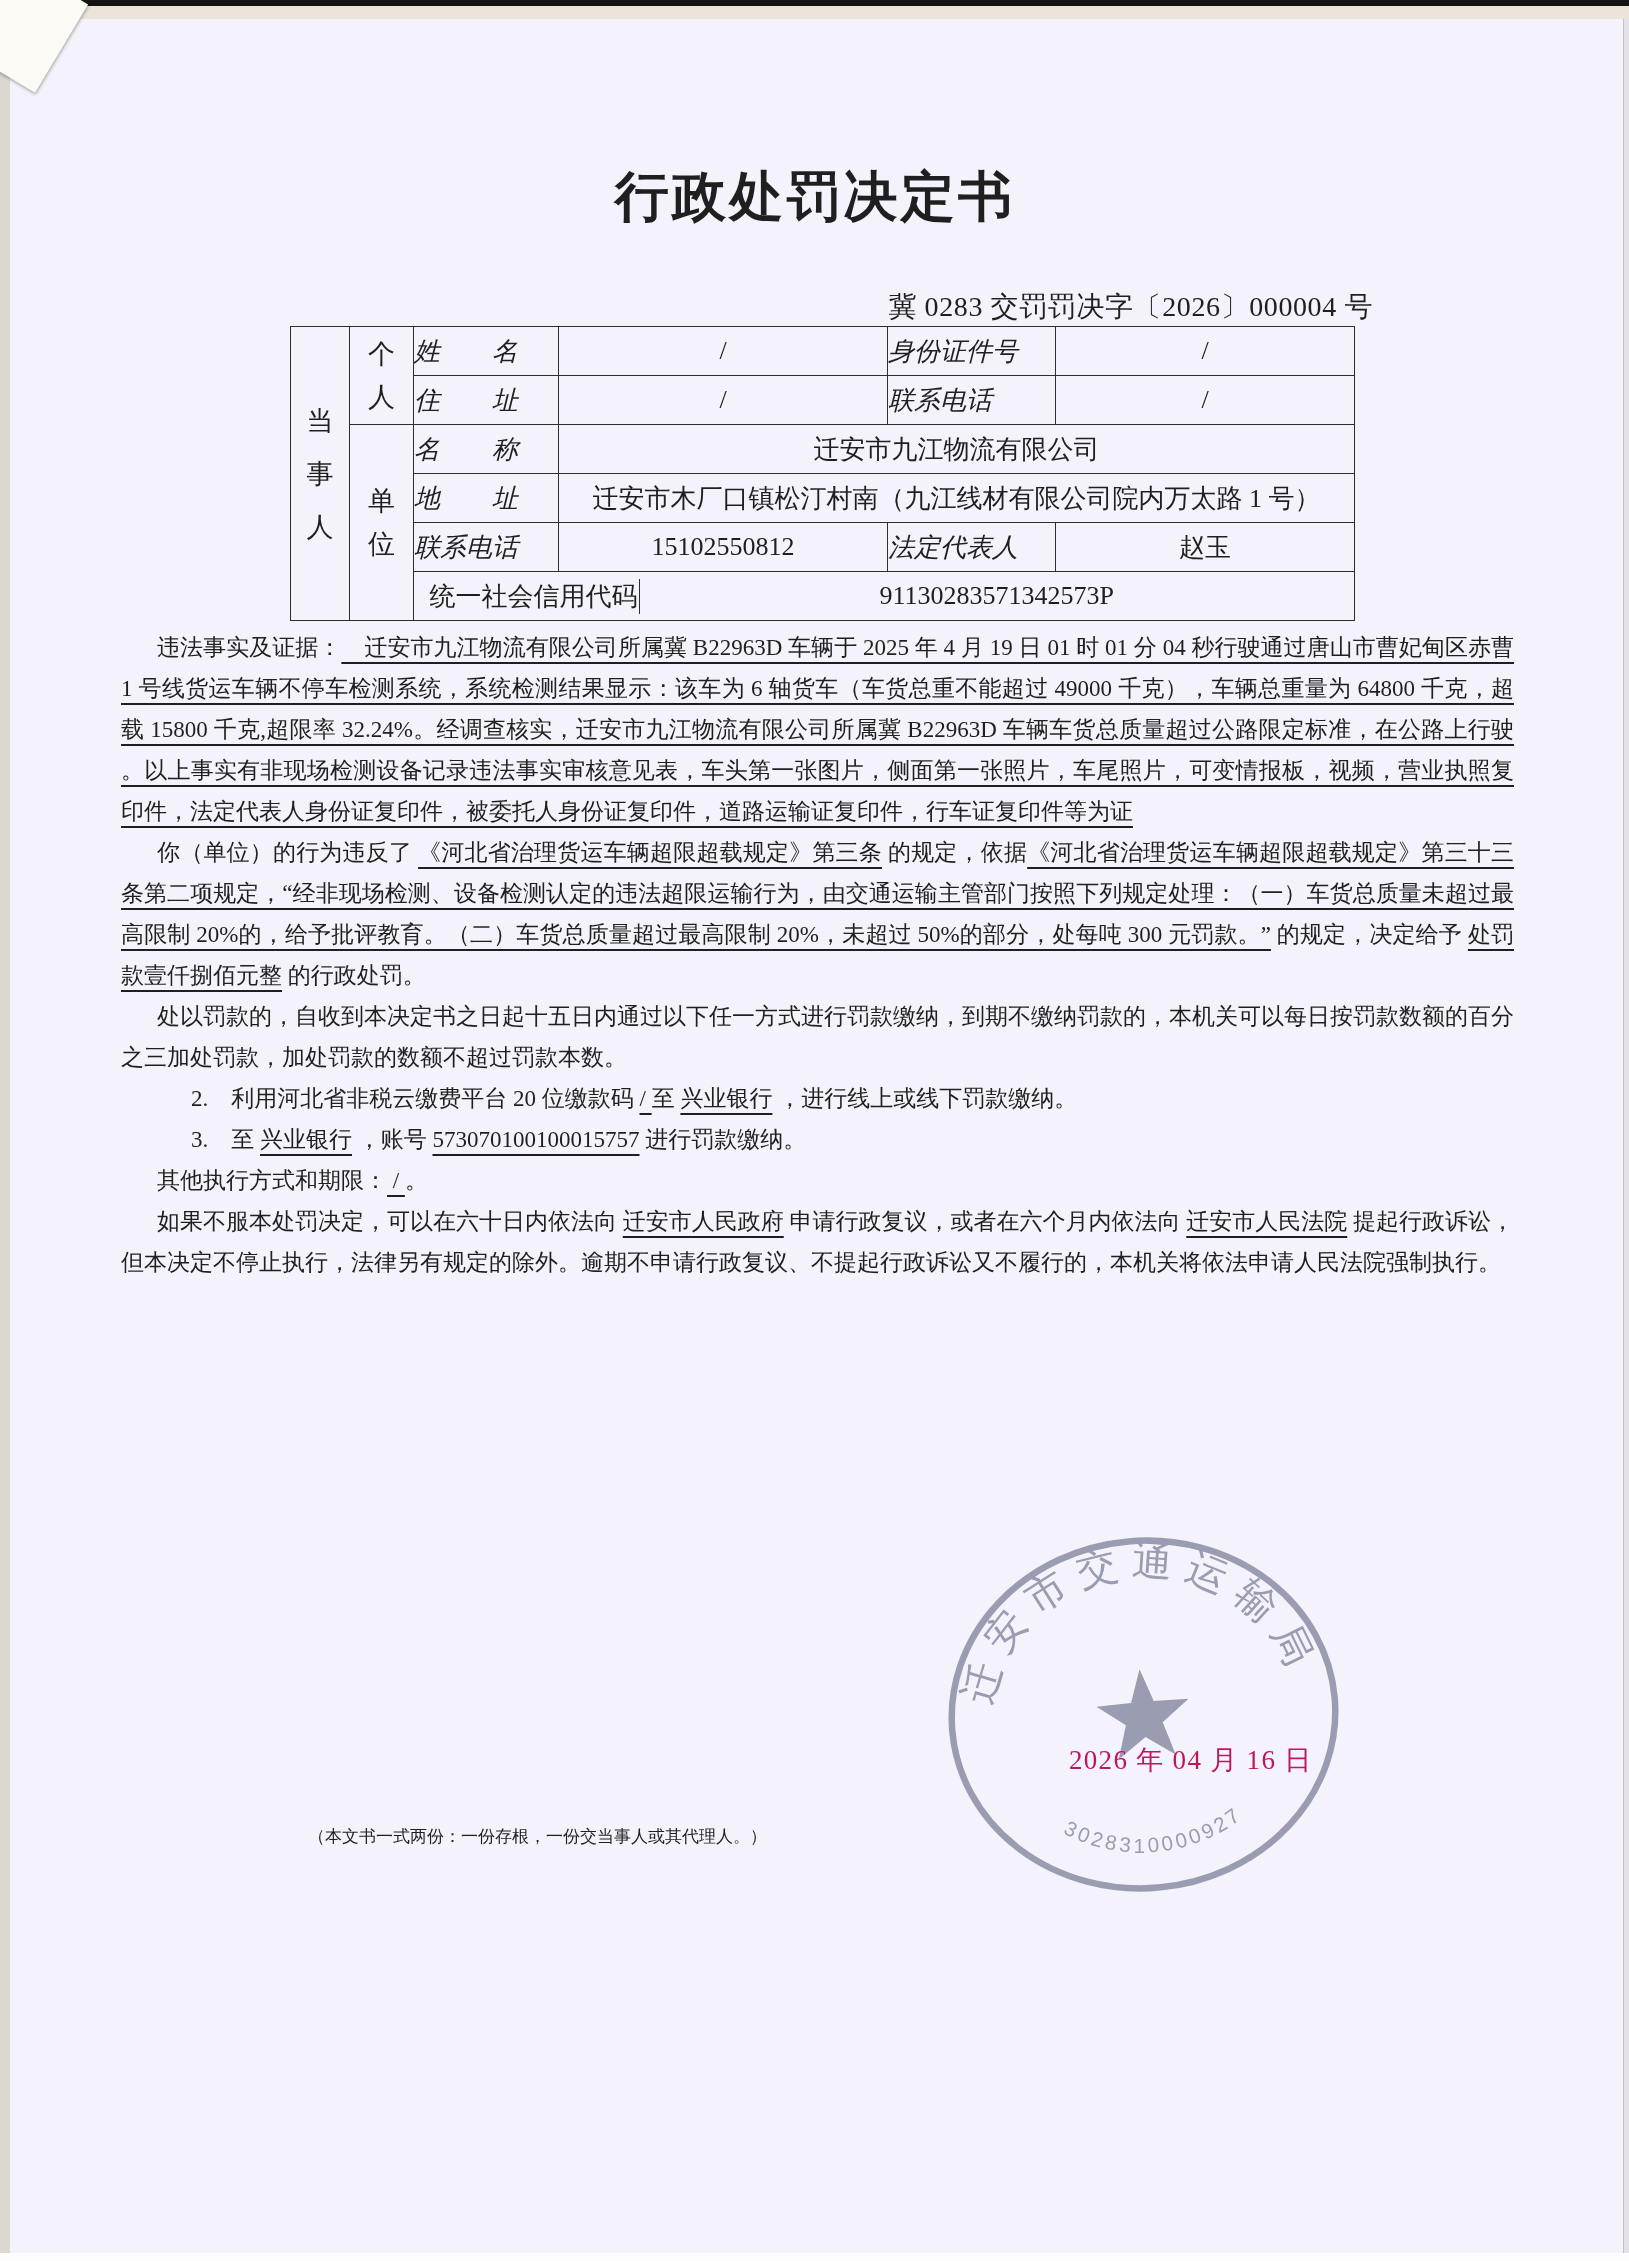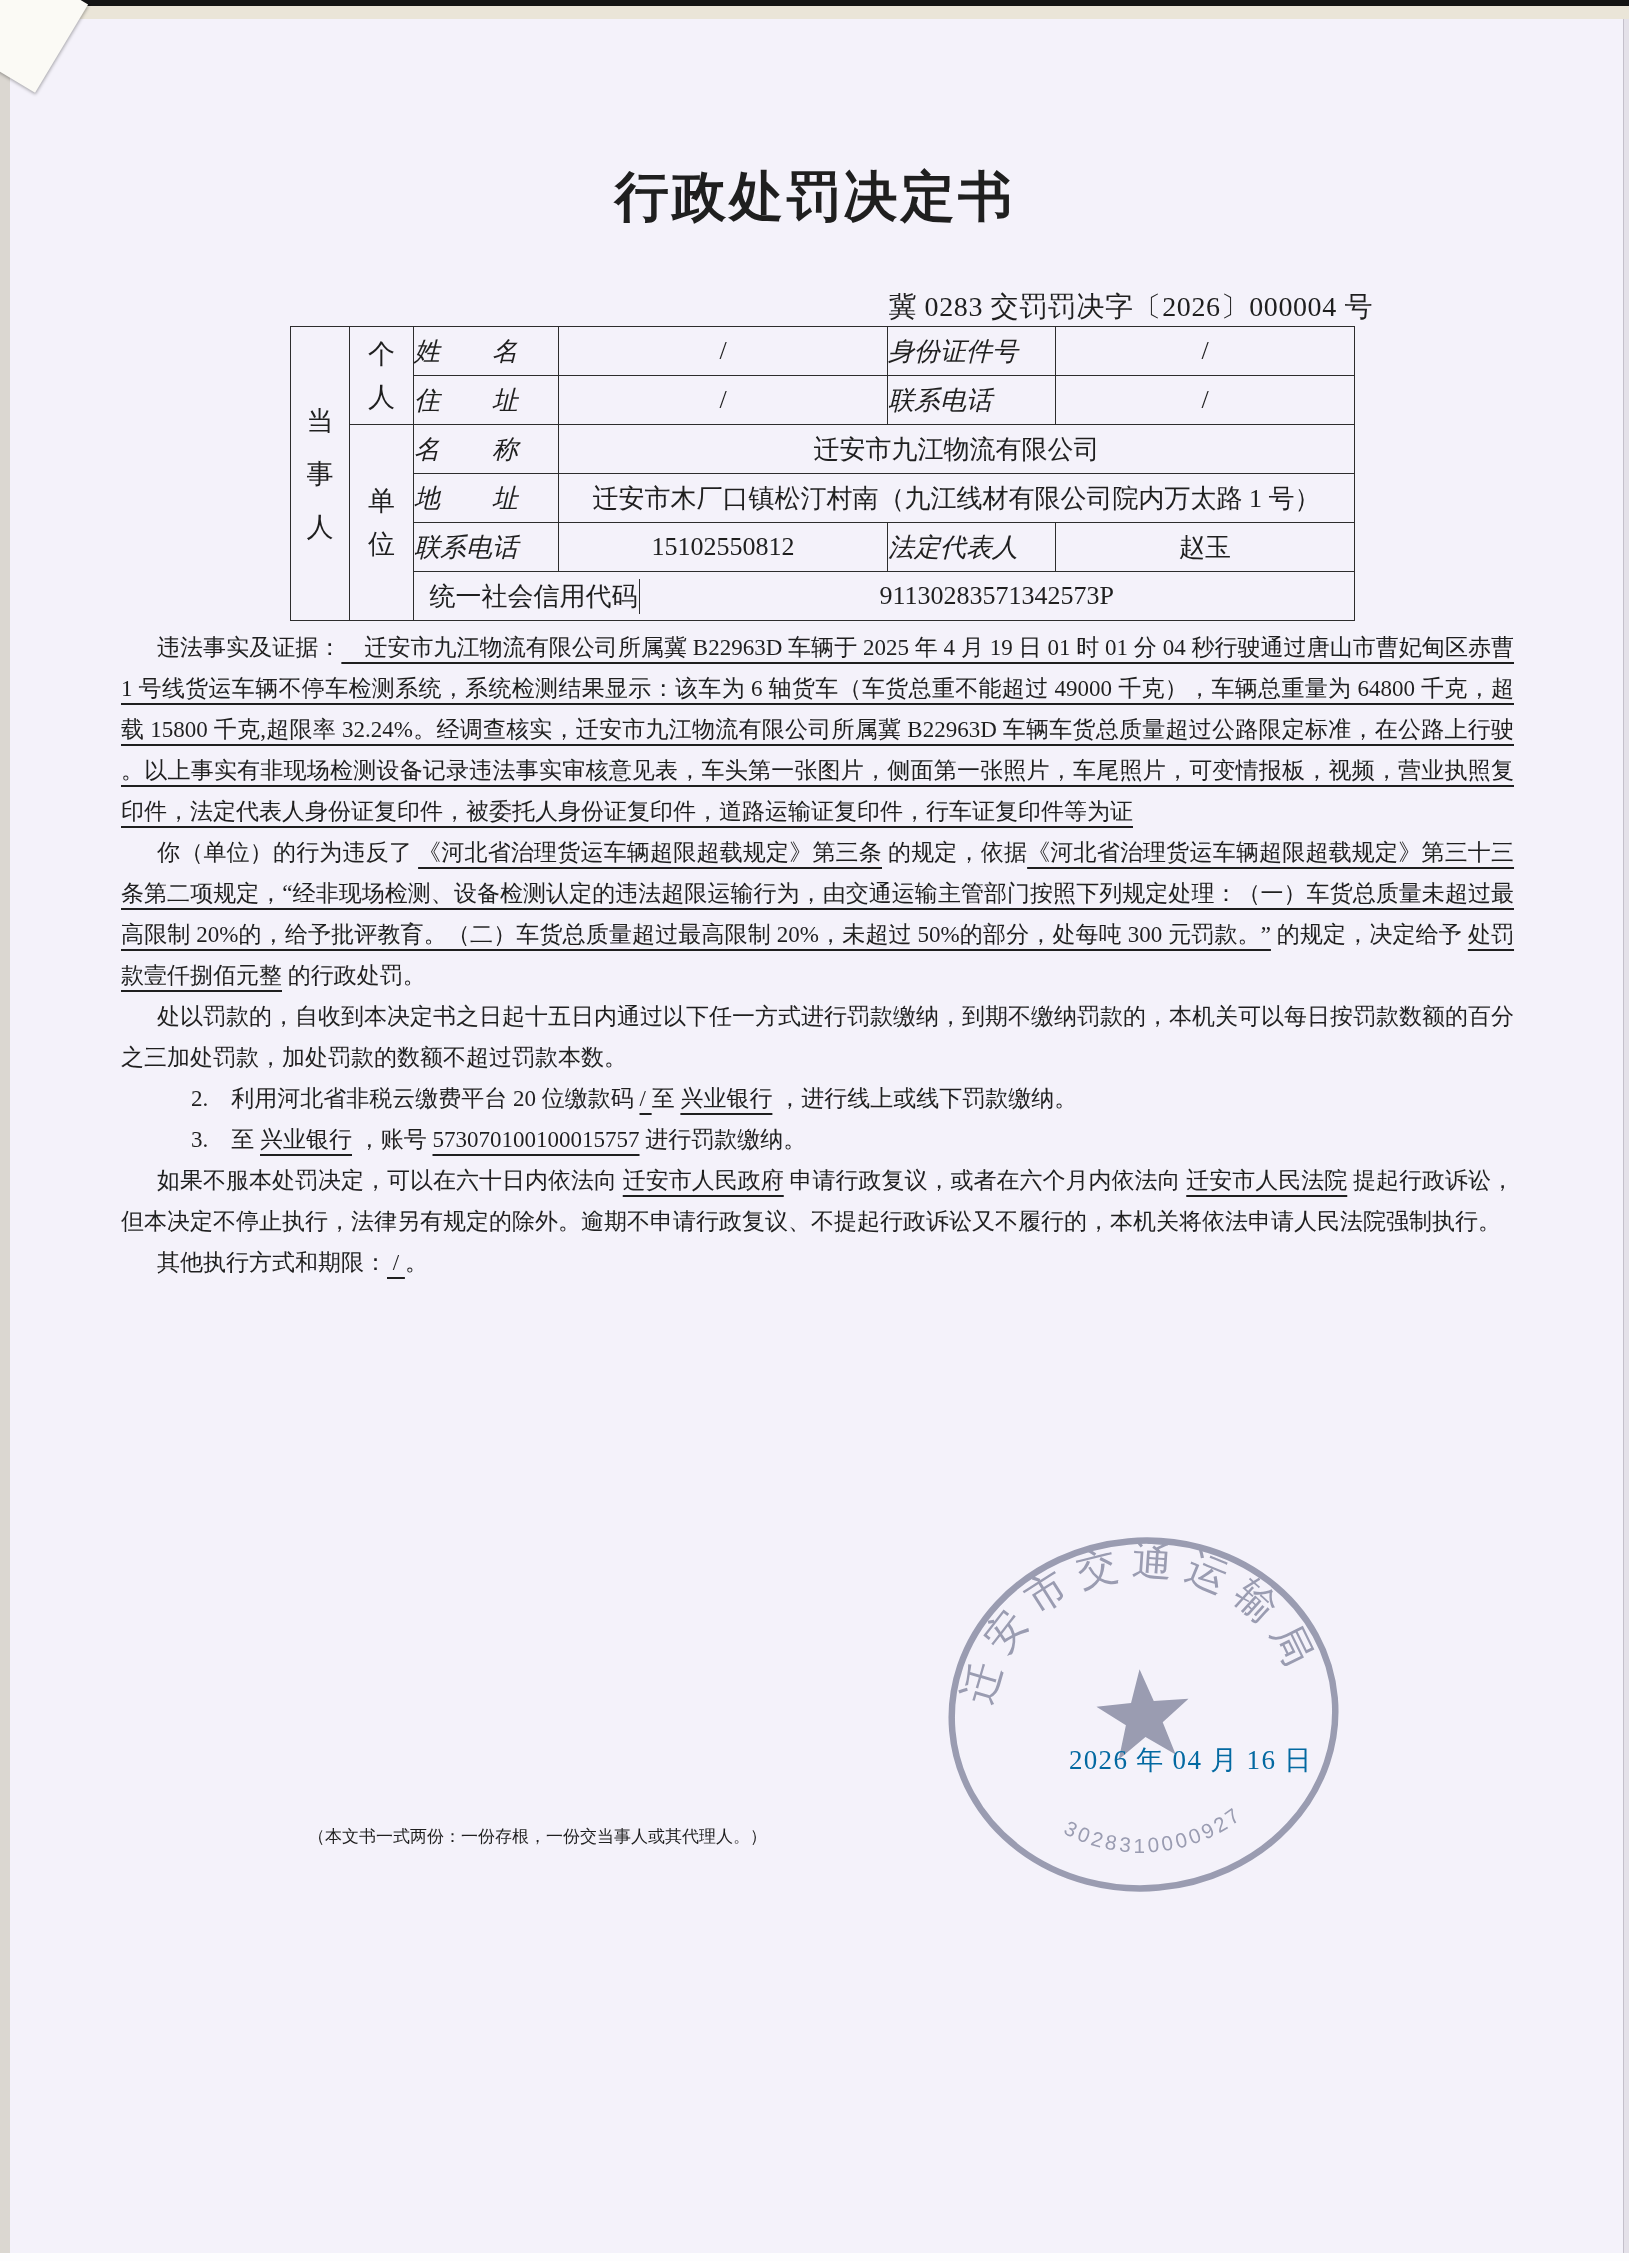"如果不服本处罚决定，可以在六十日内依法向 迁安市人民政府" p.para { order: before "其他执行方式和期限： / 。" -> after "其他执行方式和期限： / 。" }
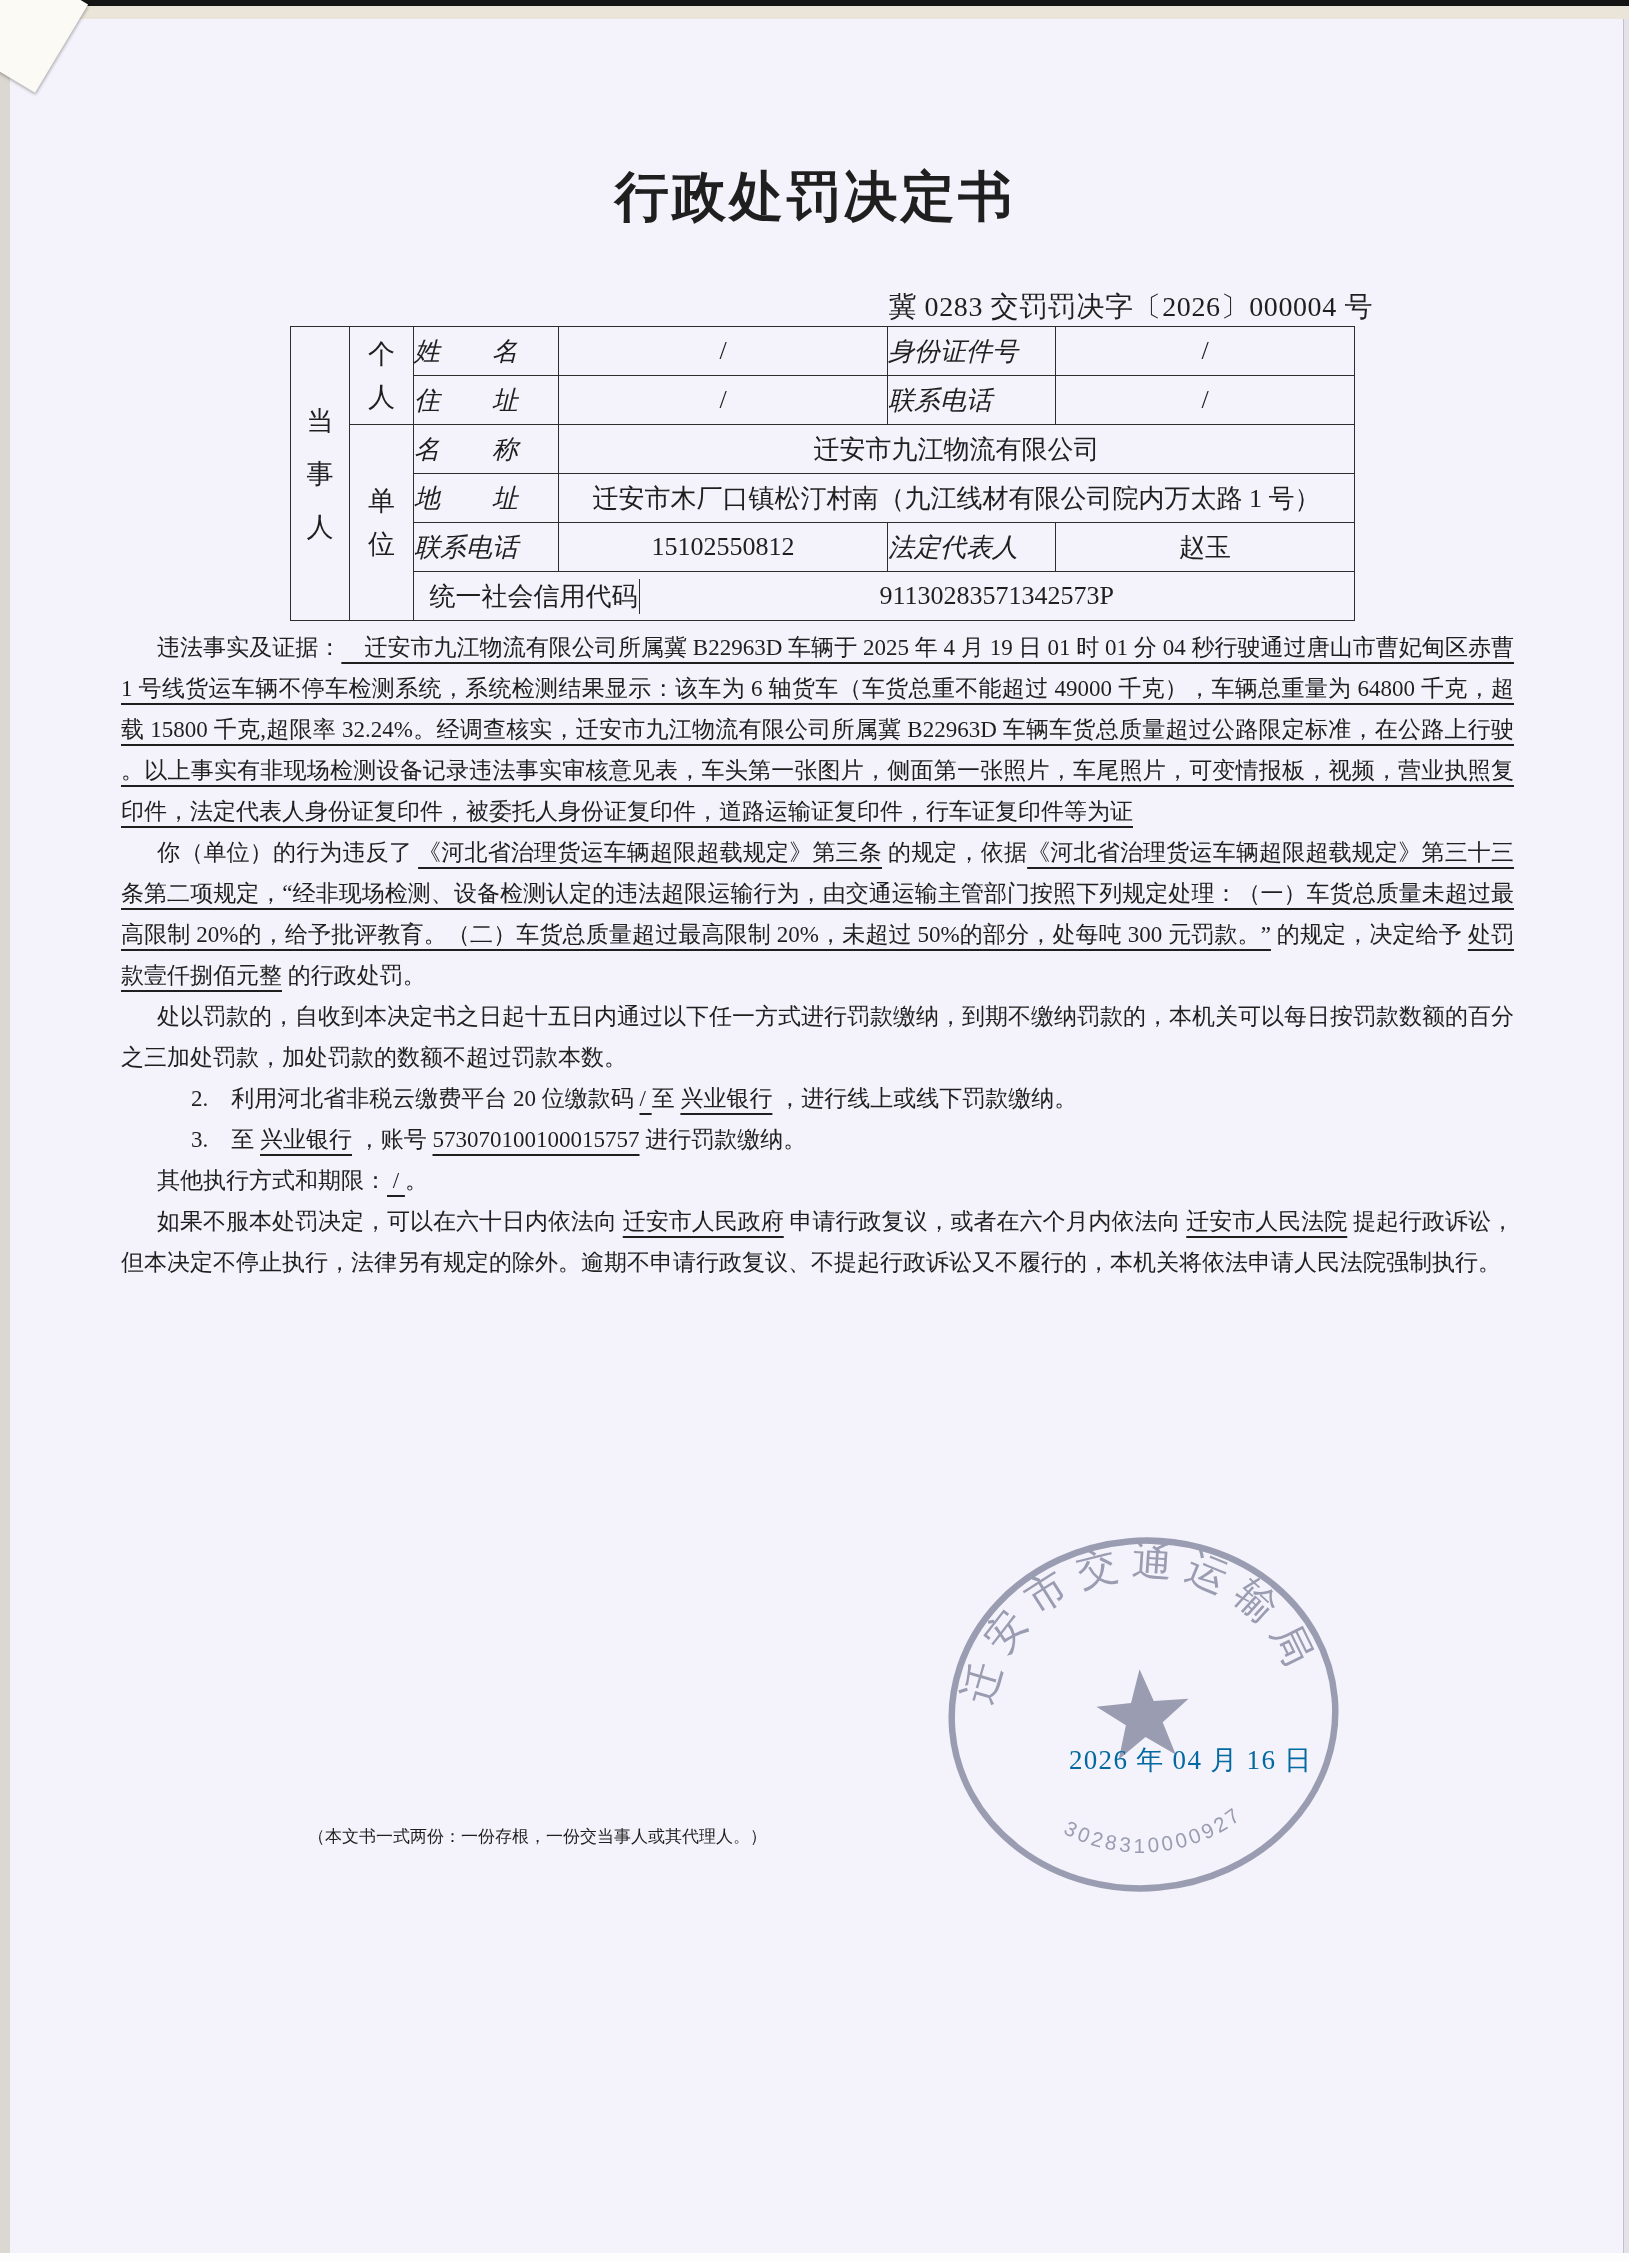"2026 年 04 月 16" .issue-date { color: #0369a1 -> #be185d }
